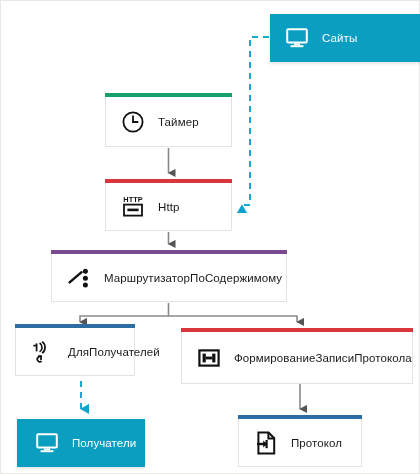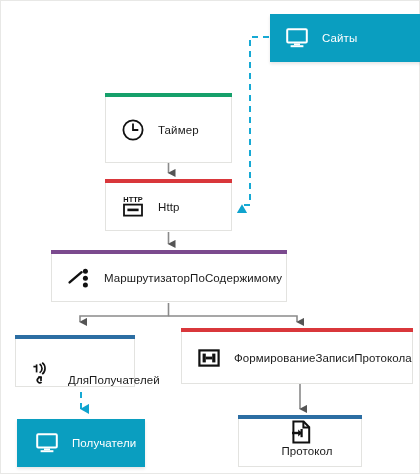"Таймер" #n-timer { height: 66px -> 50px }
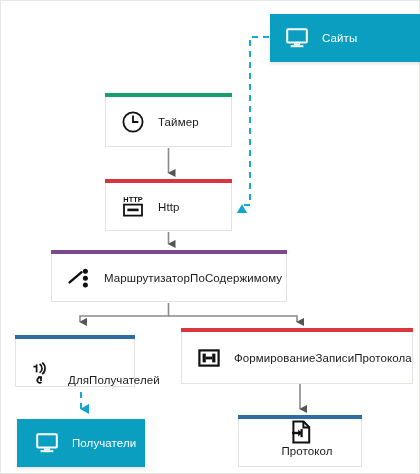"ДляПолучателей" #n-forrcpt { align-items: flex-end -> none; top: 338px -> 327px }
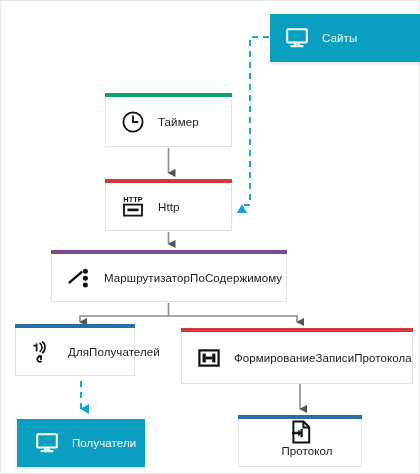"Протокол" #n-log { flex-direction: column -> none }
